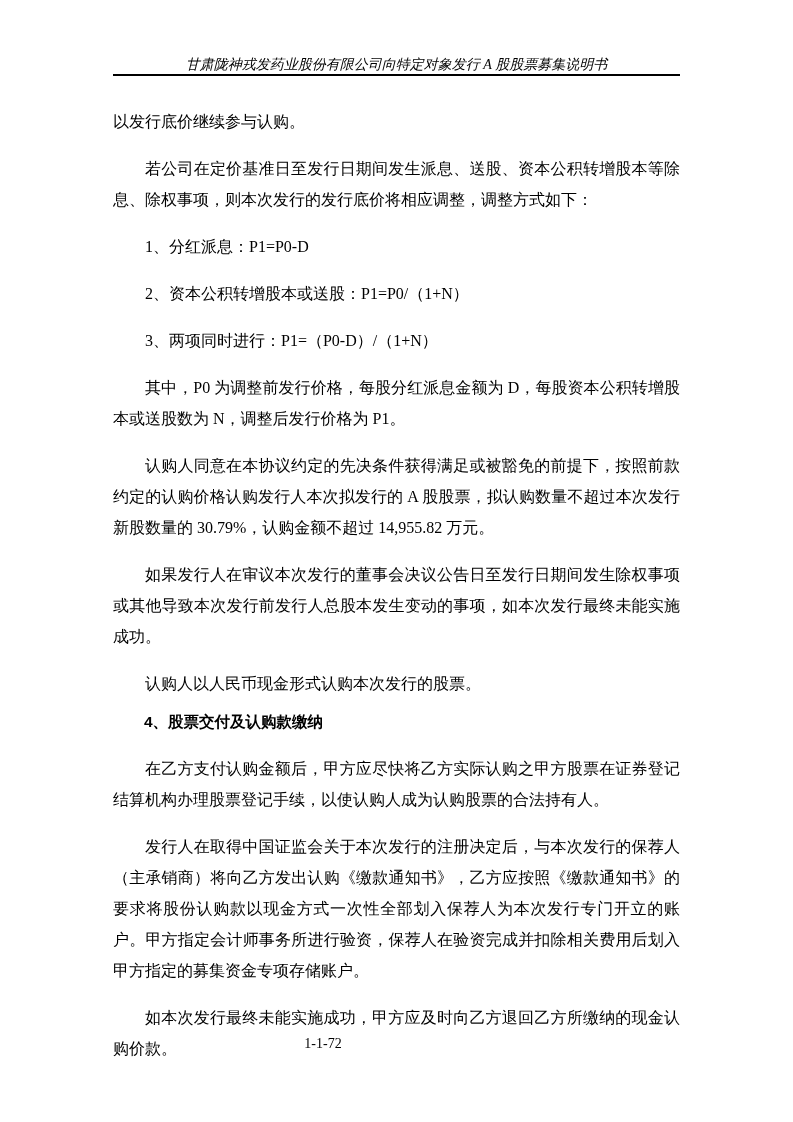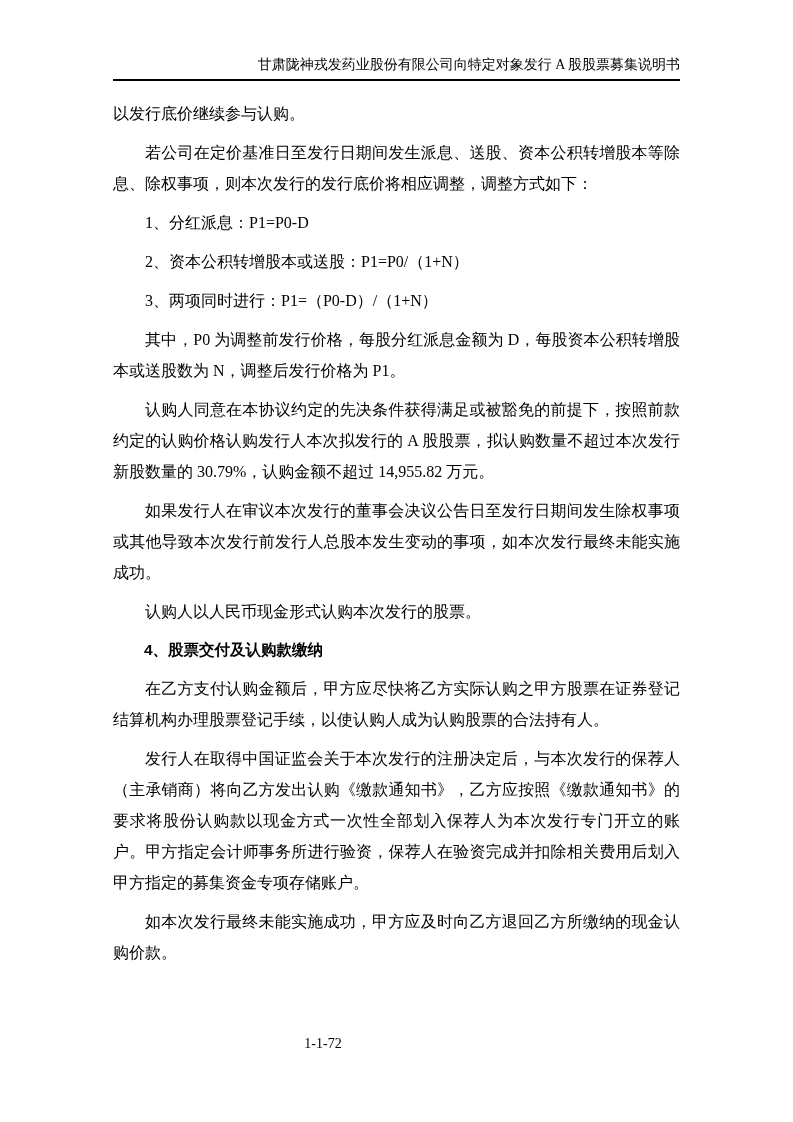"甘肃陇神戎发药业股份有限公司" .header { font-style: none -> italic; justify-content: flex-end -> center; padding-bottom: 5px -> none }
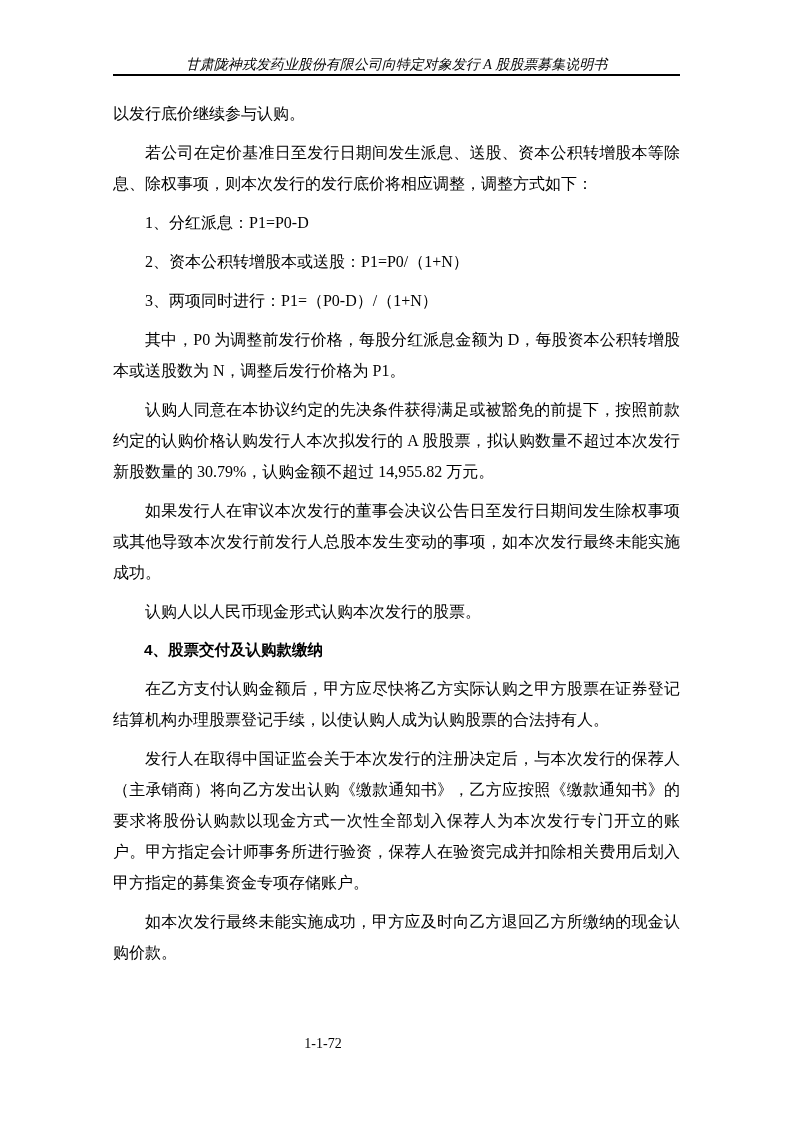"以发行底价继续参与认购。" .para { margin: 8px 0 7px 0 -> 16px 0 7px 0 }
